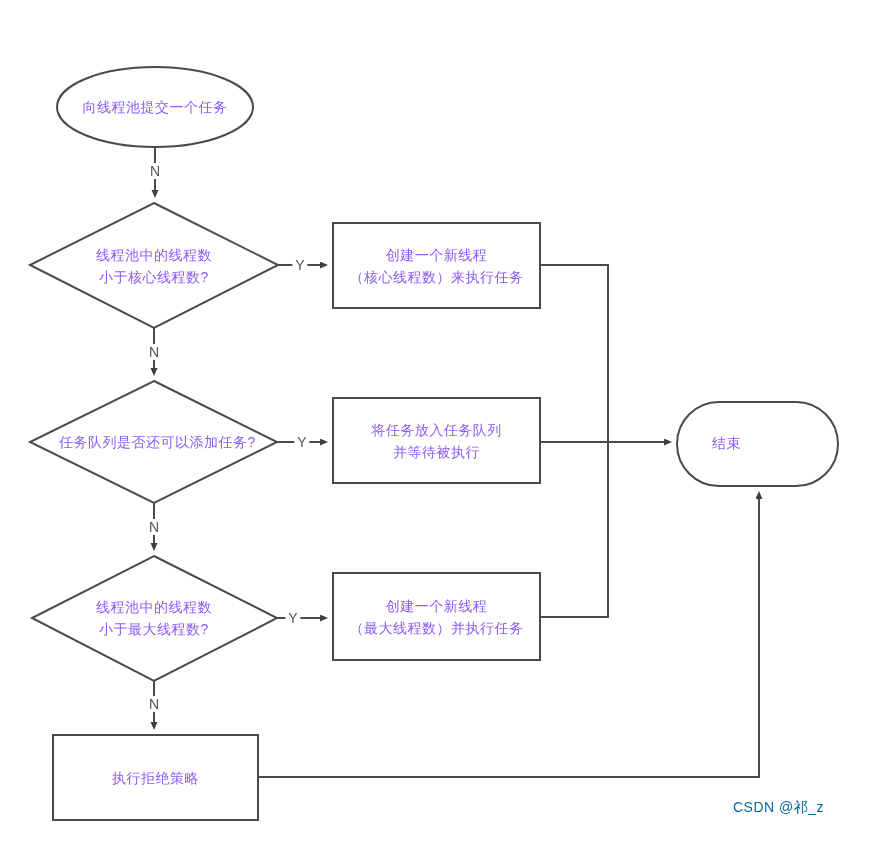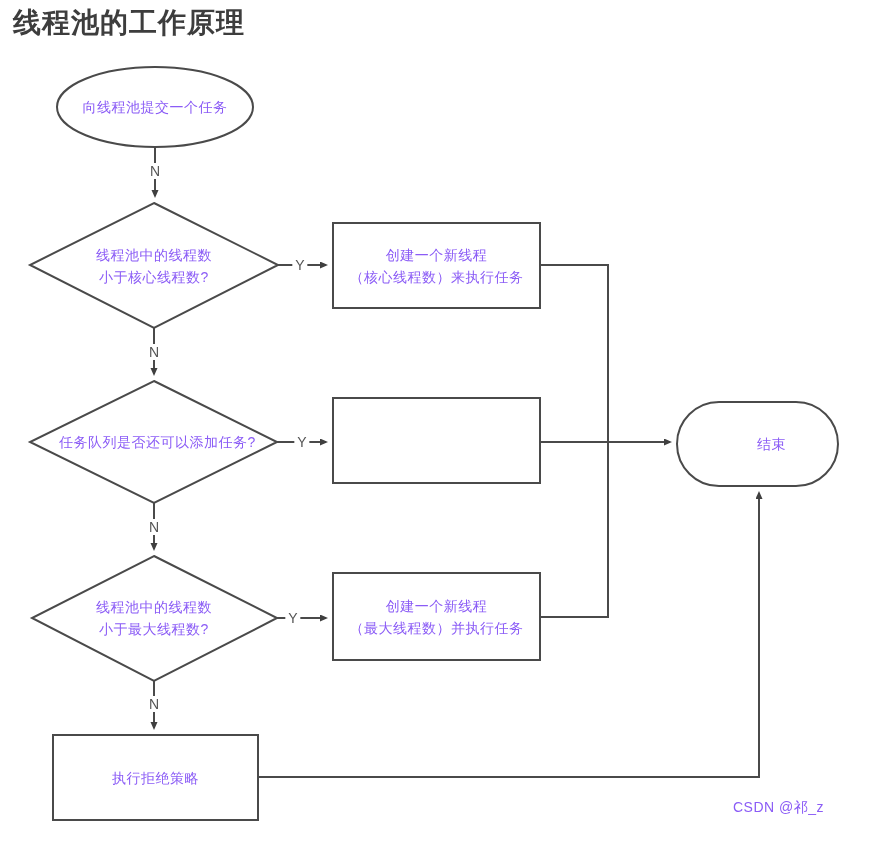"线程池的工作原理" div.page-title { html: <div>线程池的工作原理</div> -> none }
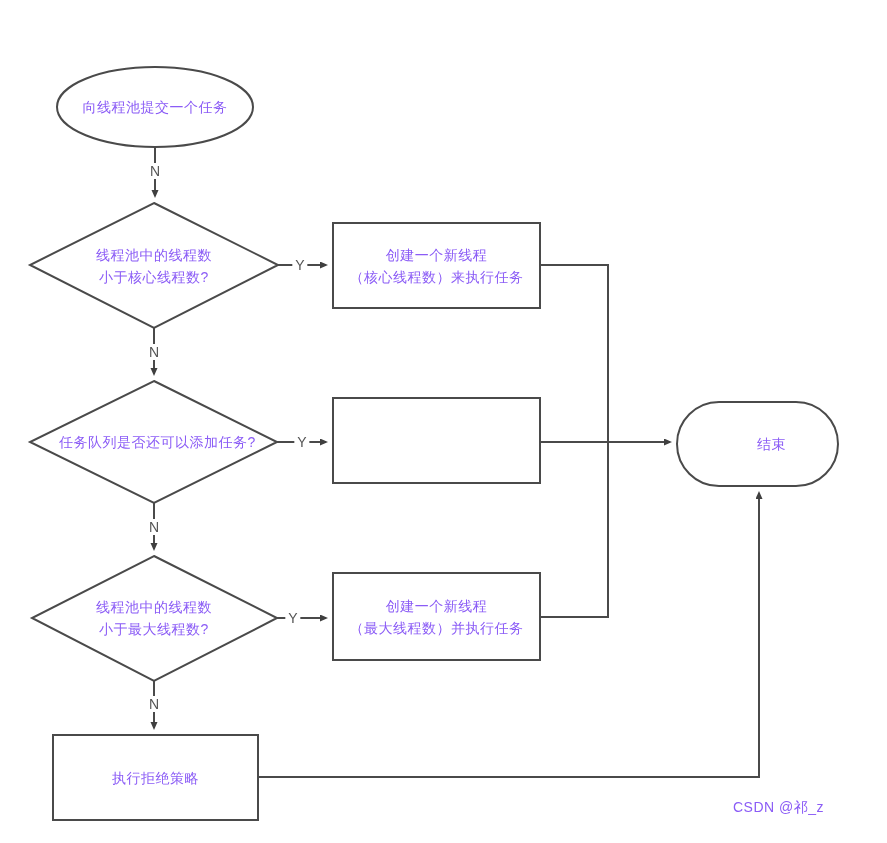"将任务放入任务队列" div.node-label { html: none -> <div>将任务放入任务队列 并等待被执行</div> }
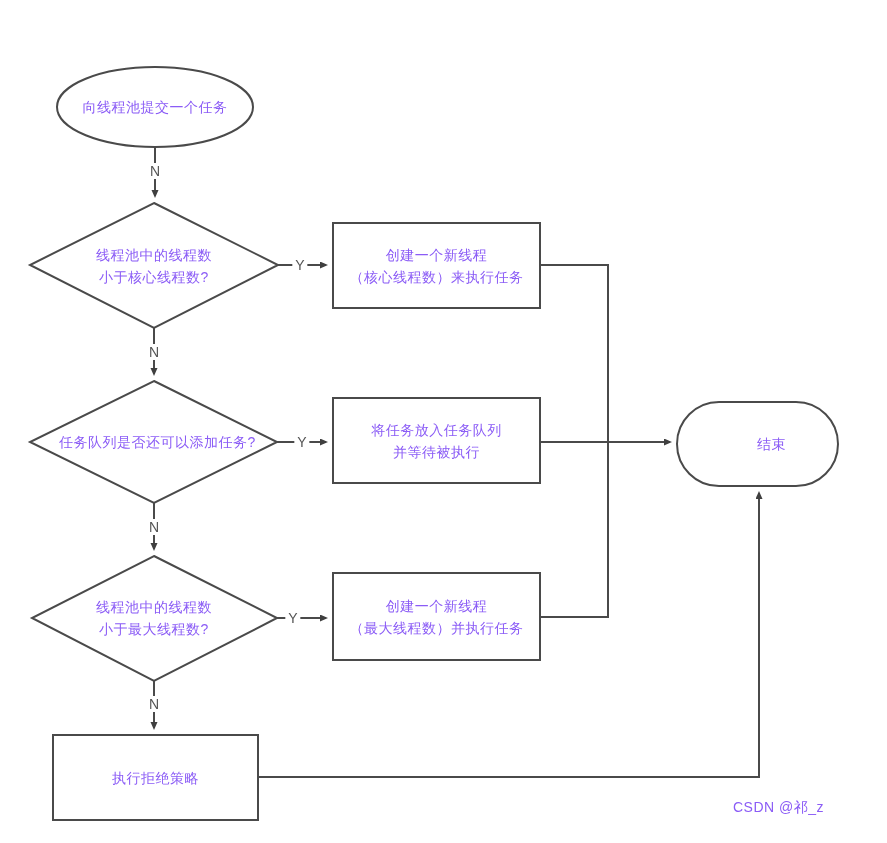"结束" div.node-label { font-family: none -> Liberation Mono, monospace; left: 691px -> 646px }
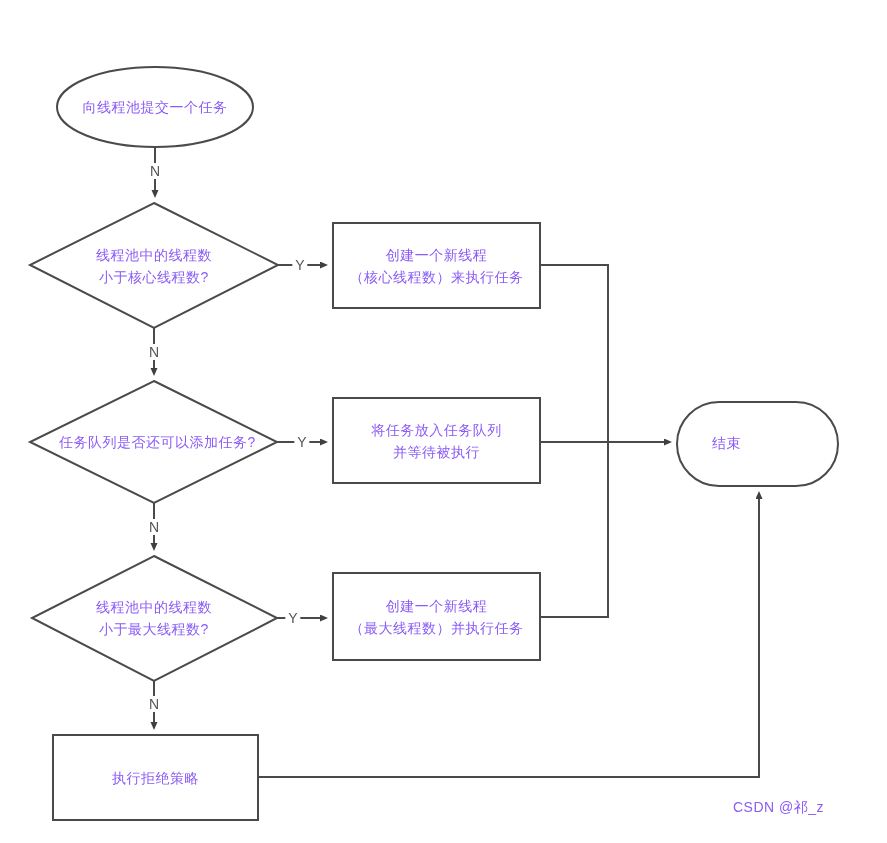"CSDN @祁_z" .watermark { color: #8b5cf6 -> #0369a1 }
